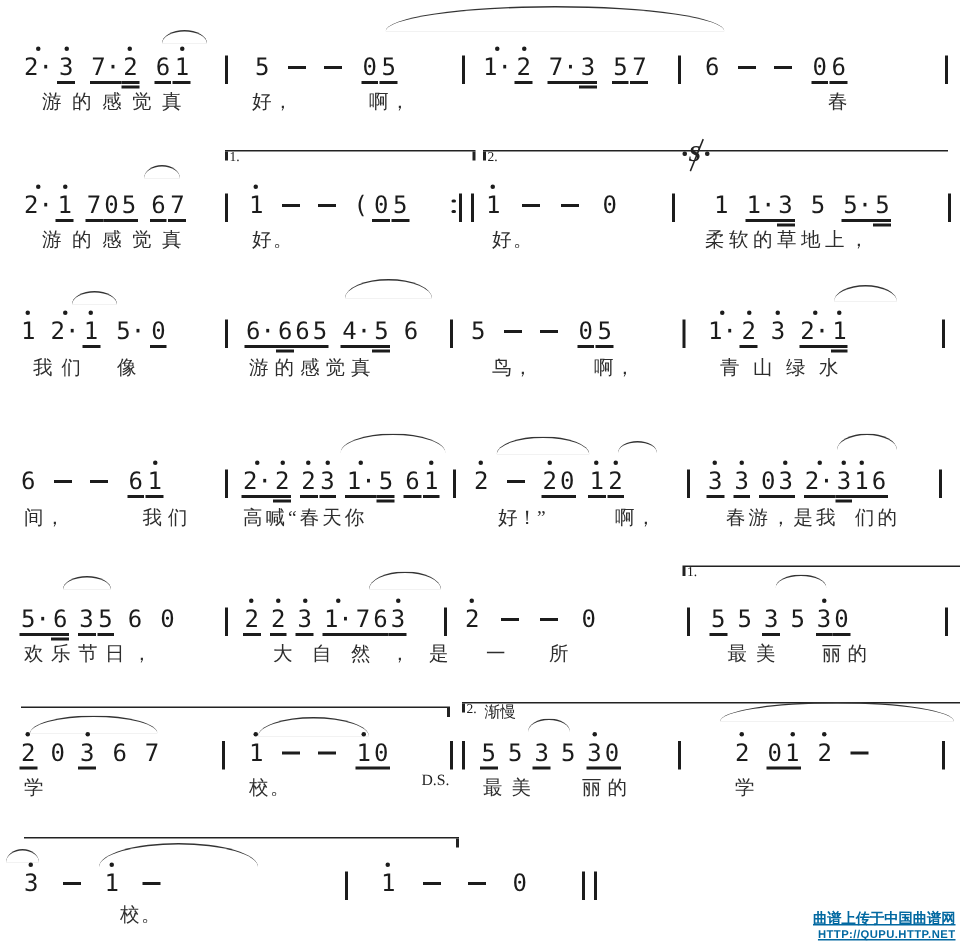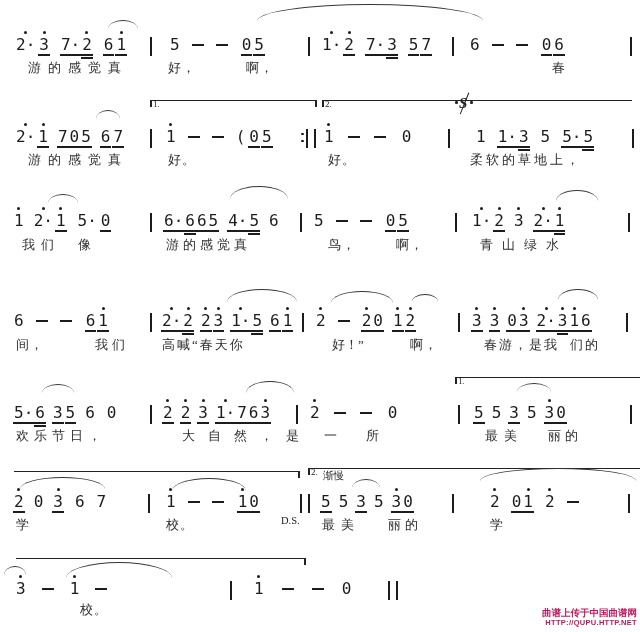"曲谱上传于中国曲谱网" div.footer { color: #be185d -> #0369a1; text-decoration: none -> underline }
